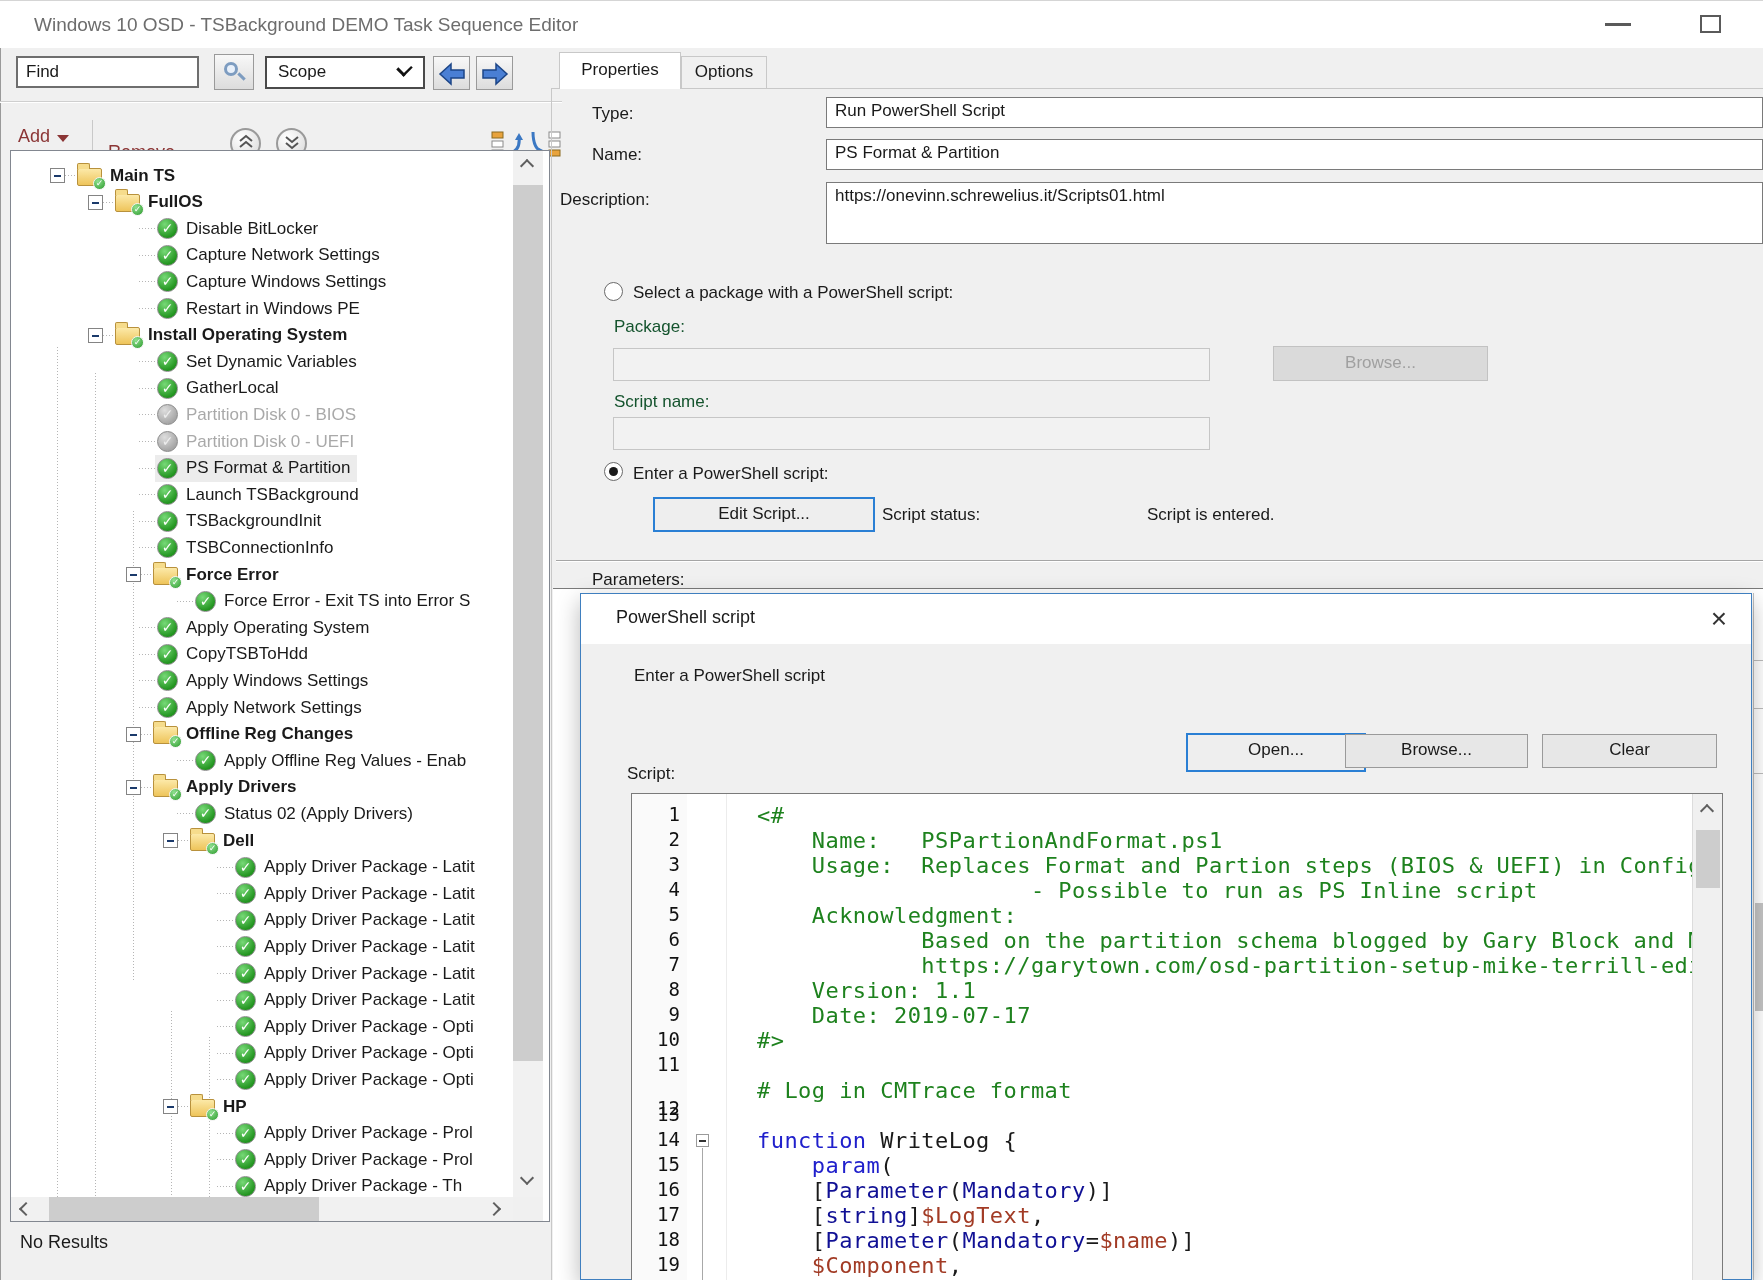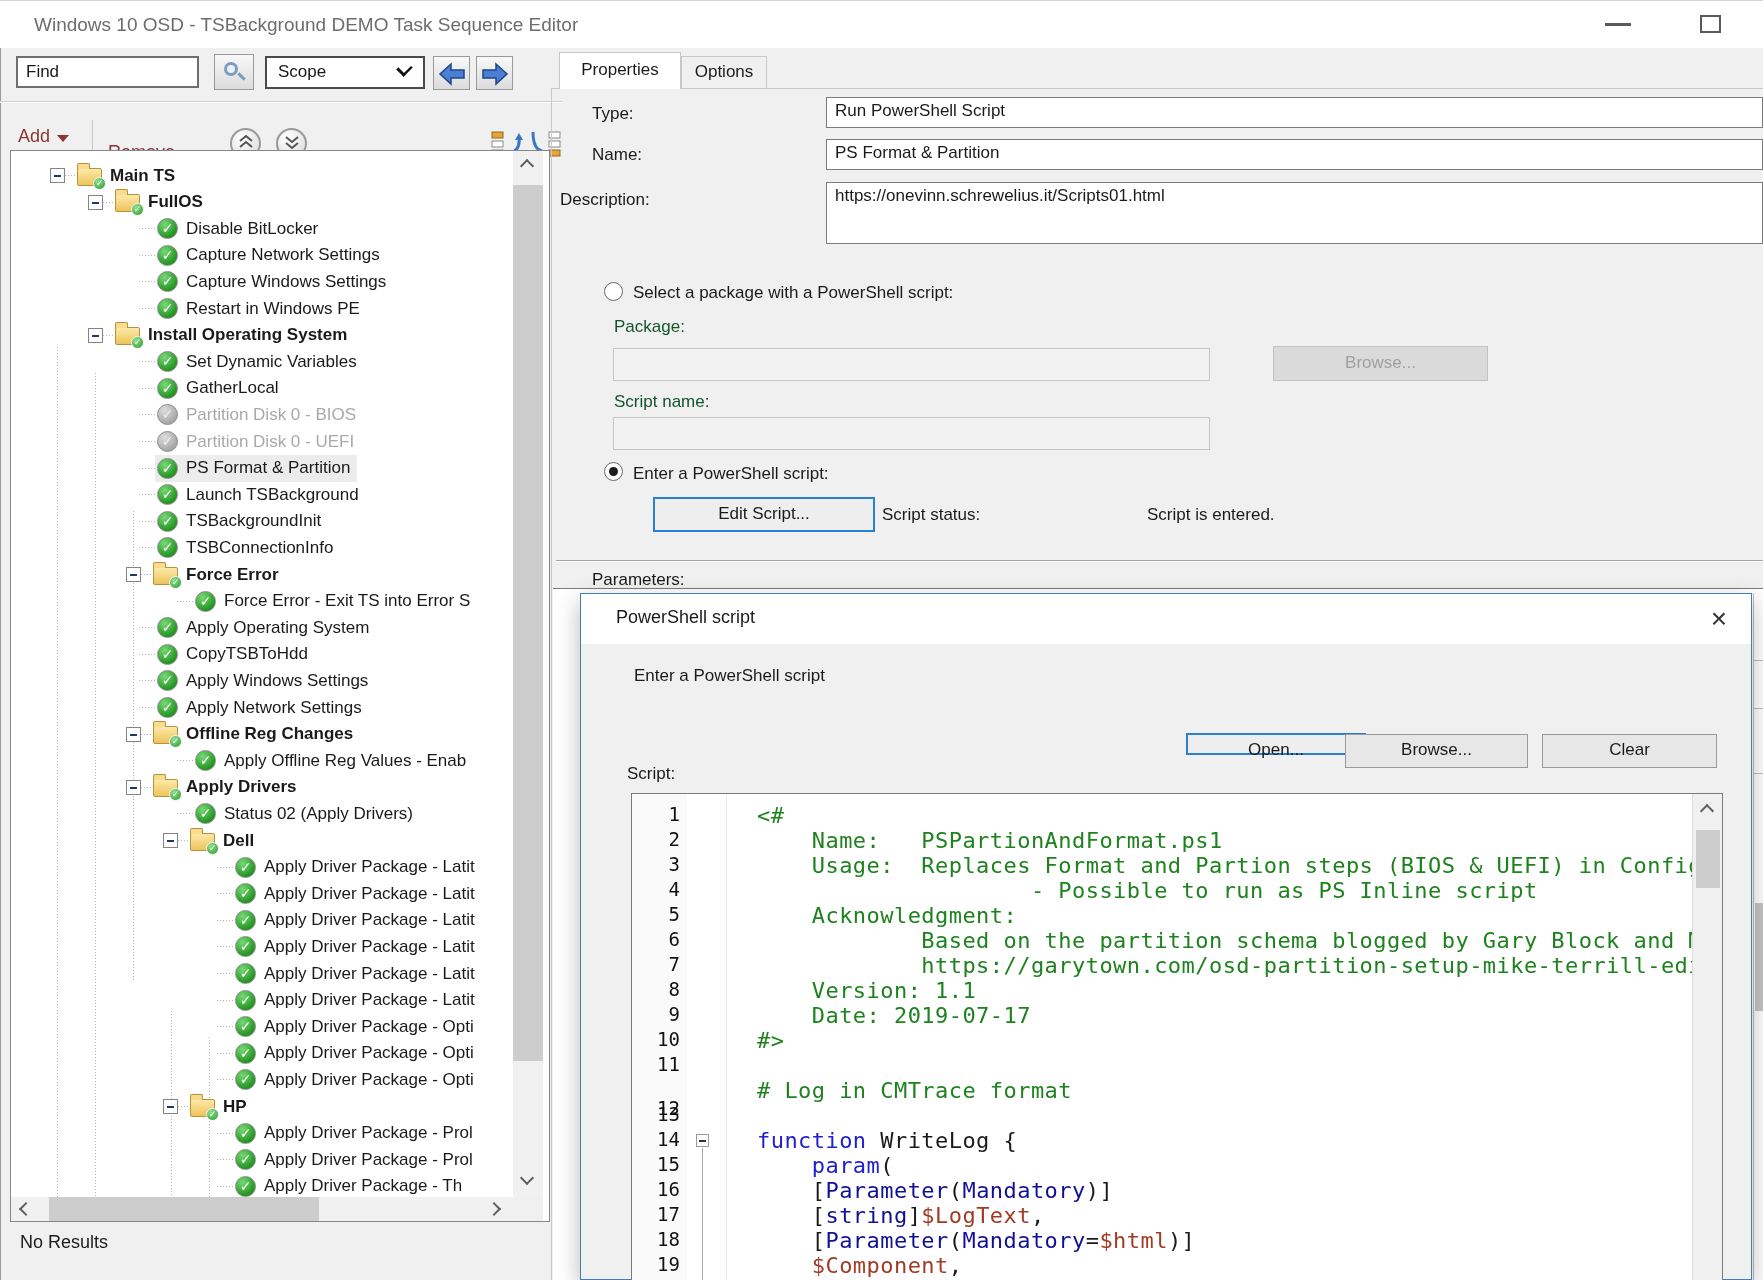"Open..." #open-button { height: 22px -> 39px }
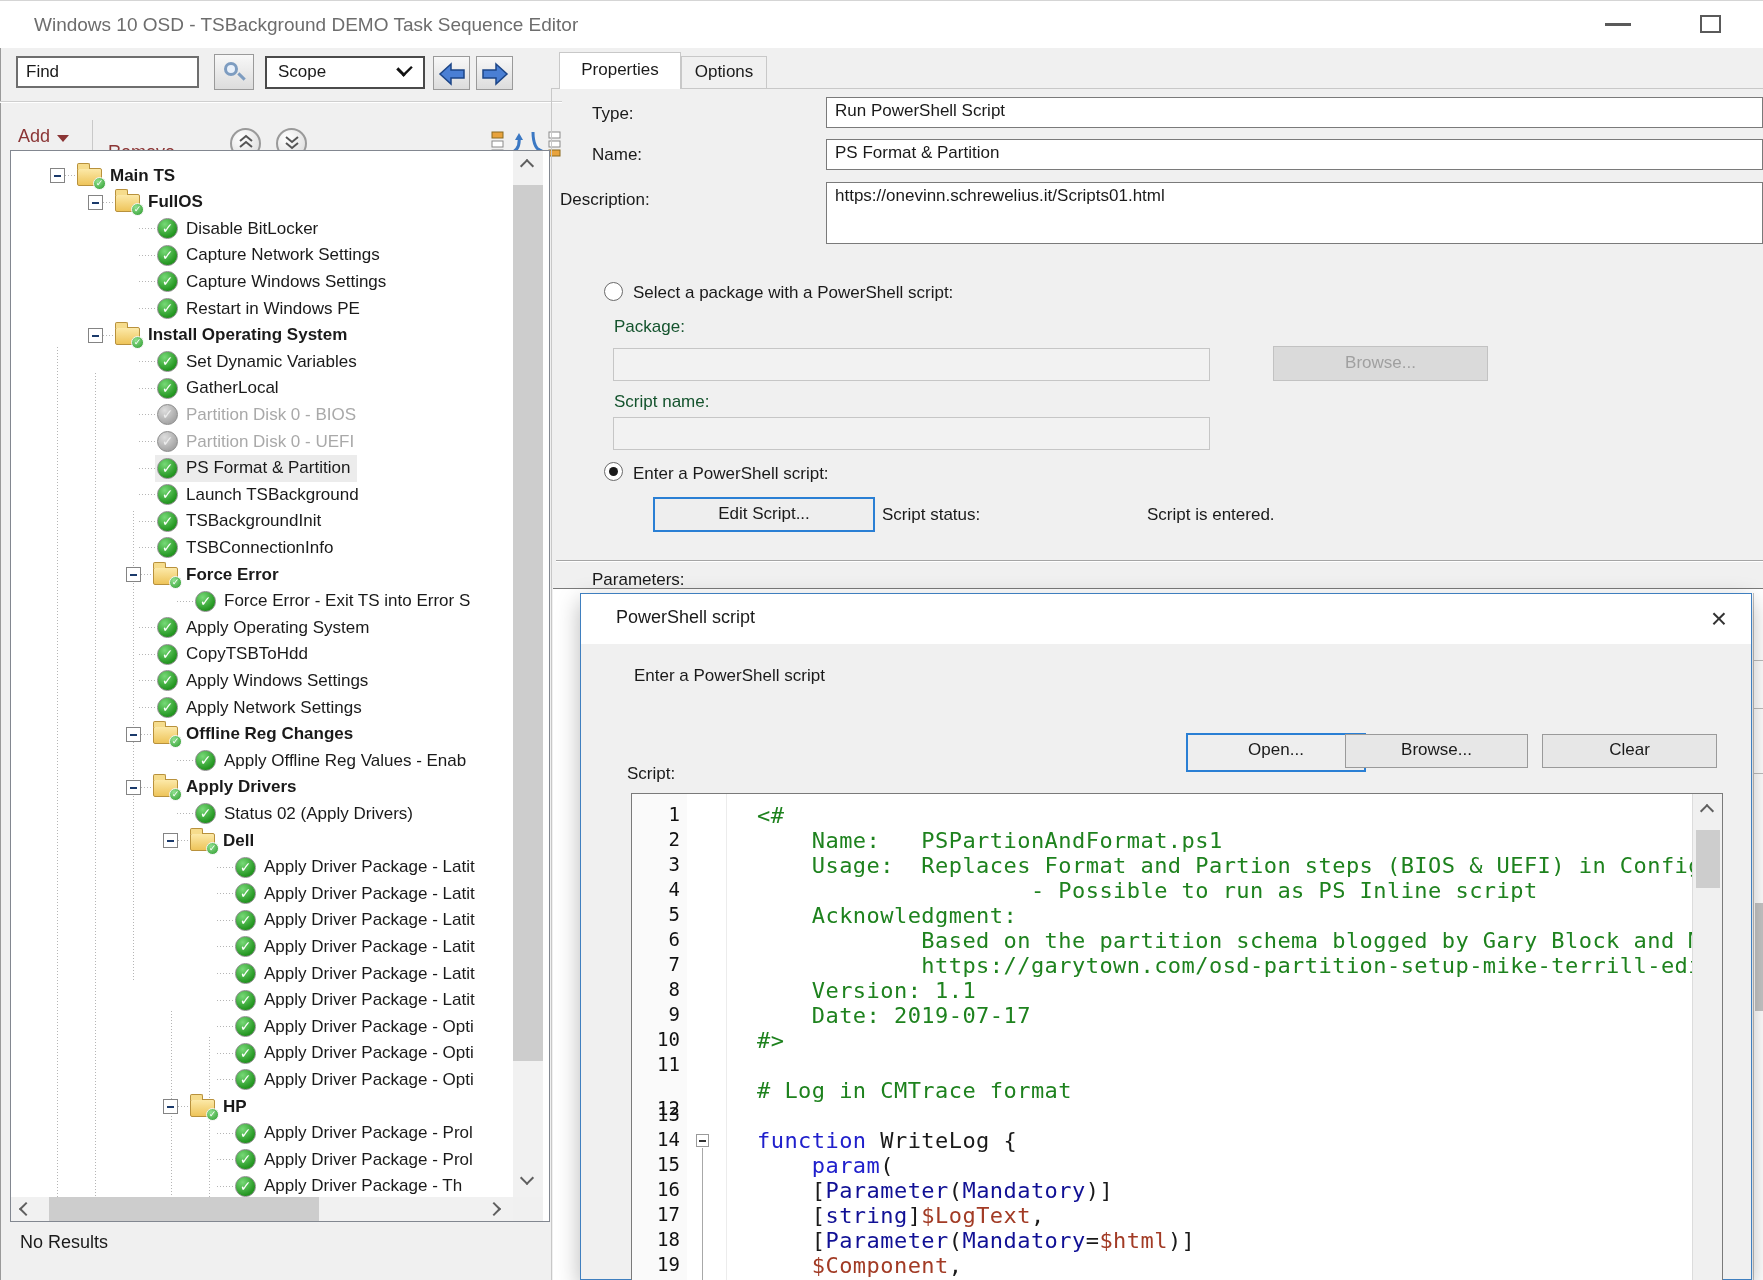"$html" span.tok-v { text: $html -> $name }
